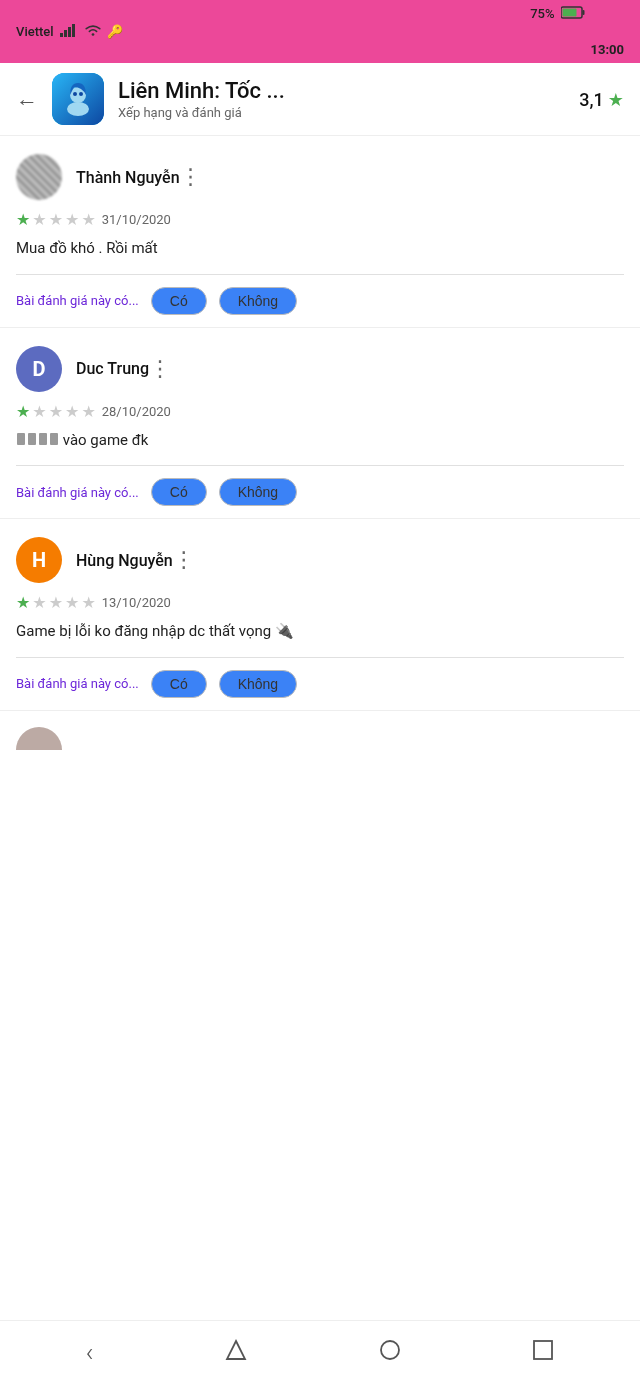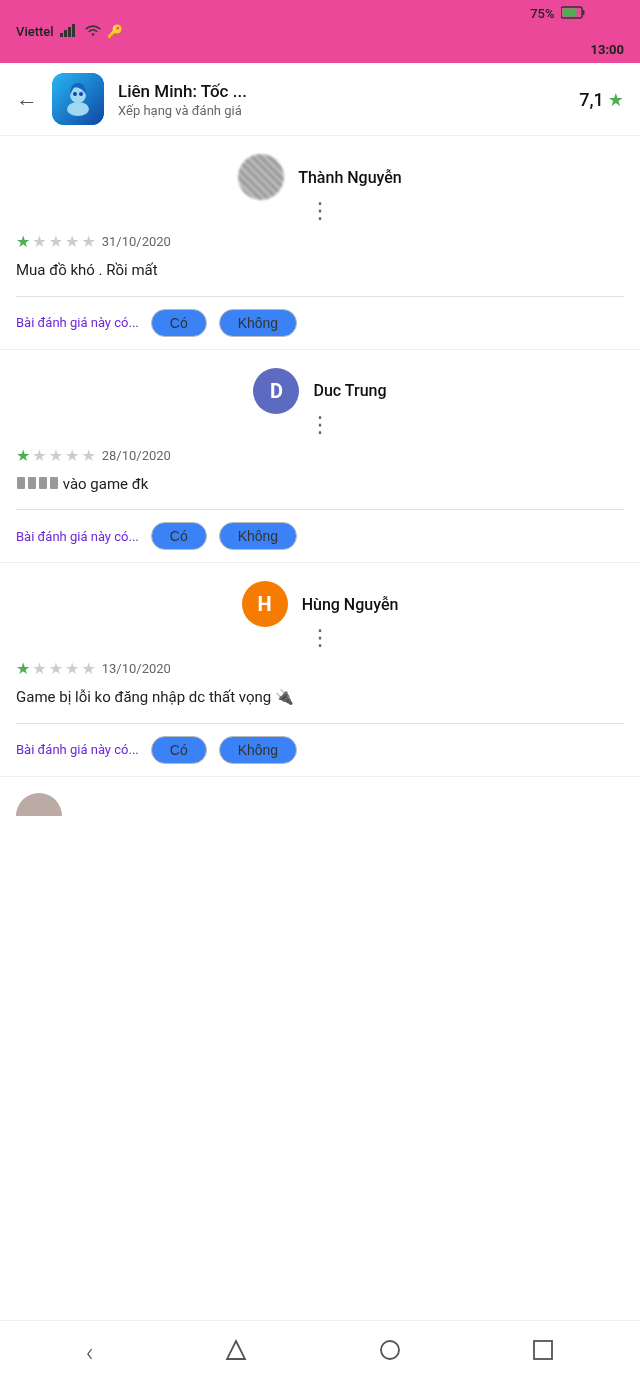"Liên Minh: Tốc ..." .app-name { font-size: 17px -> 22px }
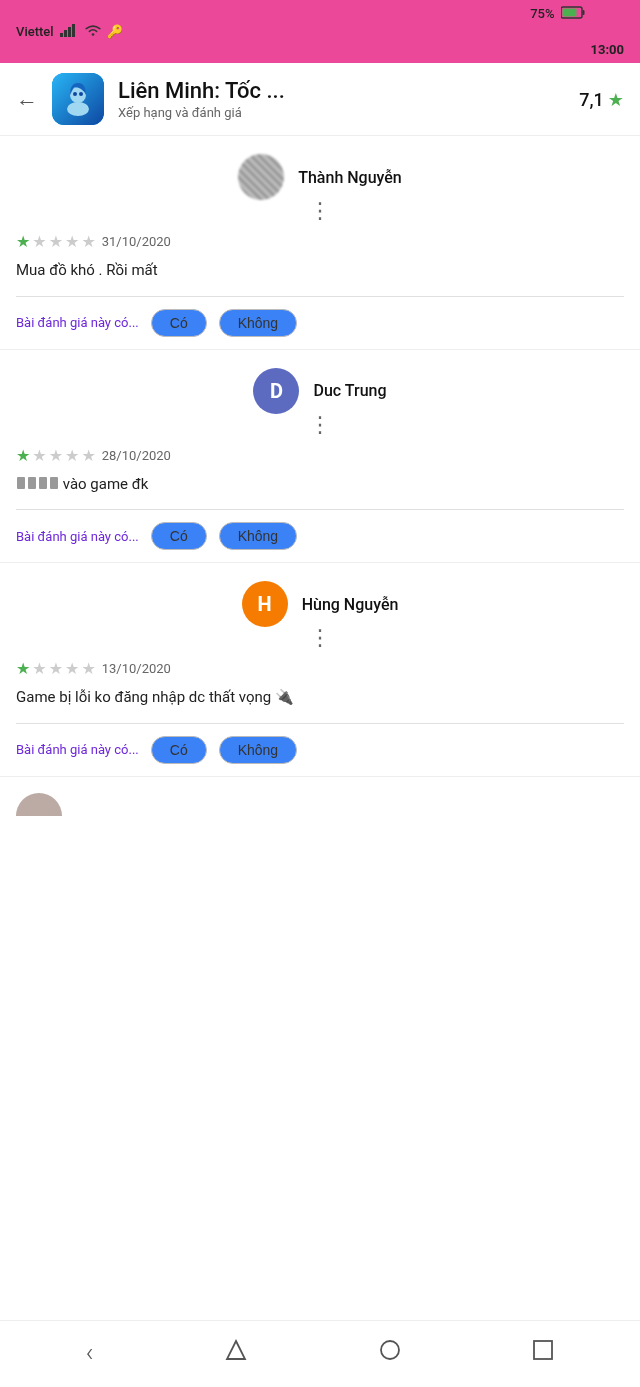"7,1" span { text: 7,1 -> 3,1 }
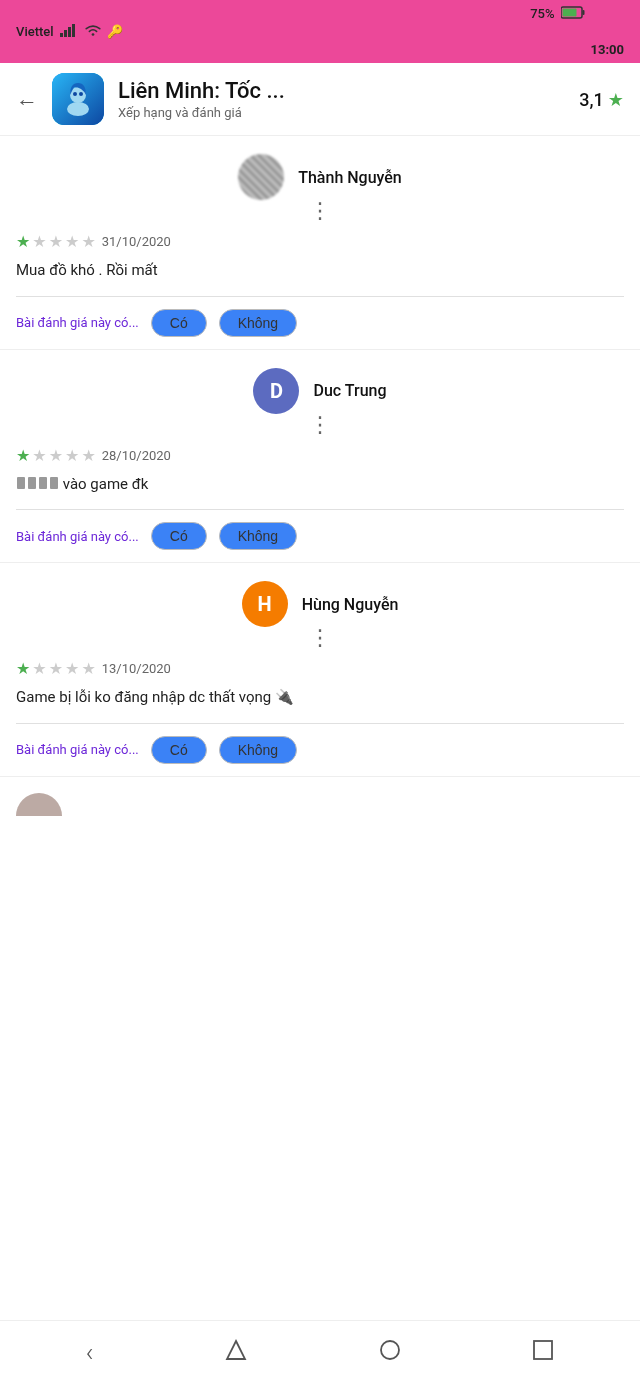"Thành Nguyễn" .reviewer-row { flex-direction: column -> none }
